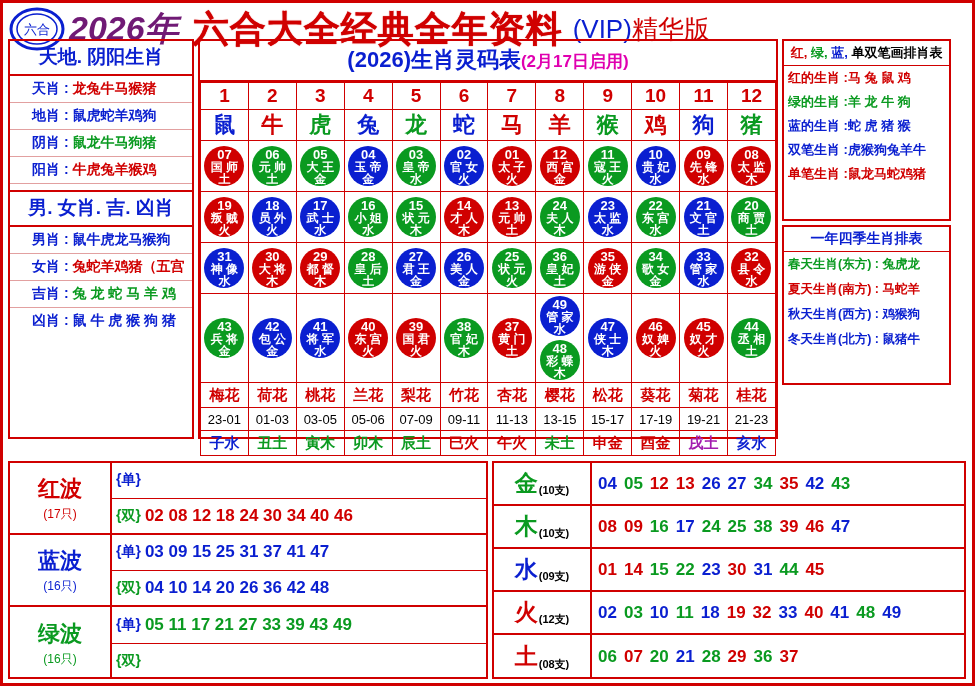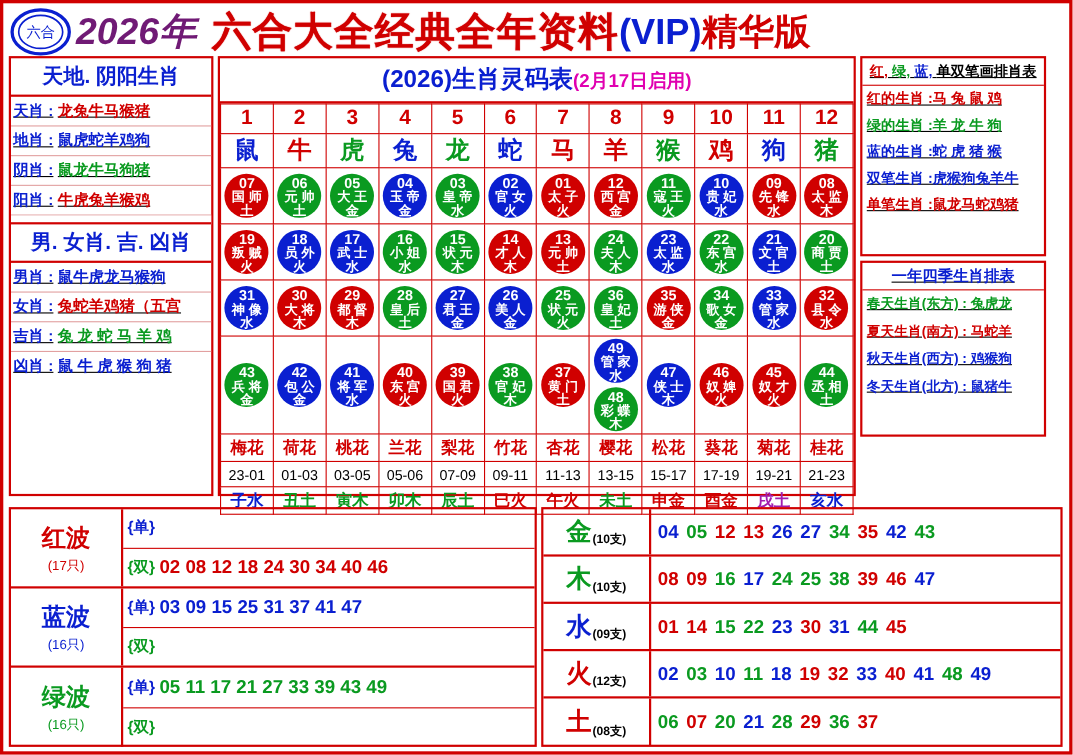"(VIP)精华版" .vip { font-size: 33px -> 26px; font-weight: bold -> normal; margin-left: none -> 10px }
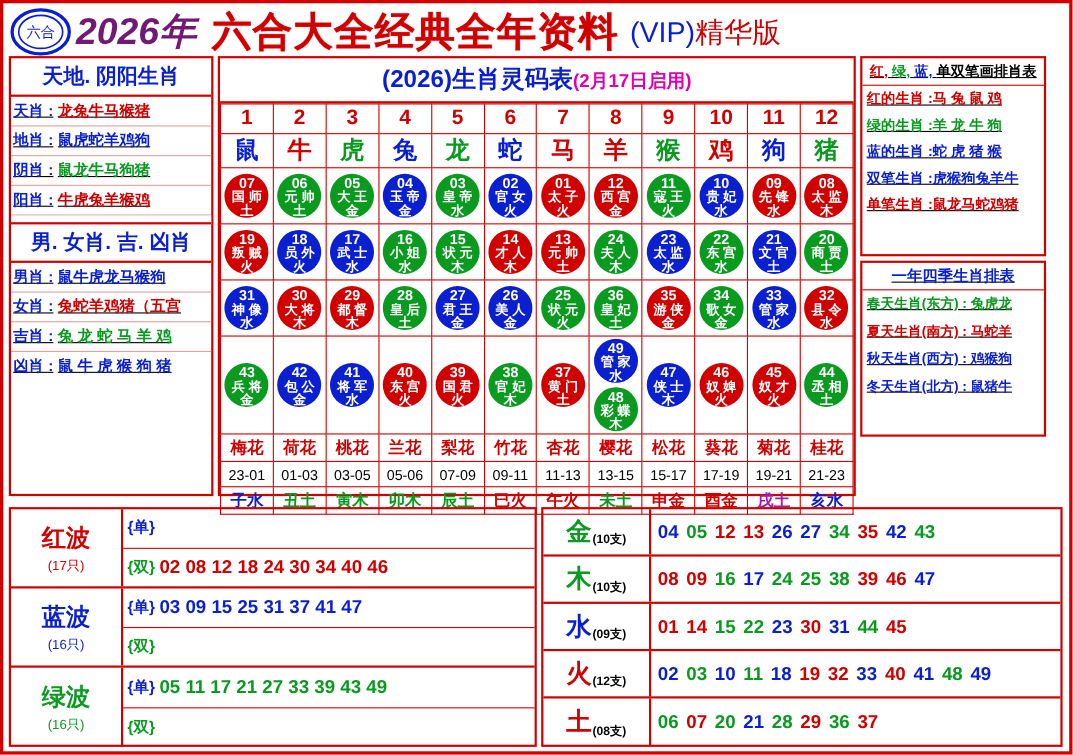"天地. 阴阳生肖" .body-area { top: 48px -> 36px }
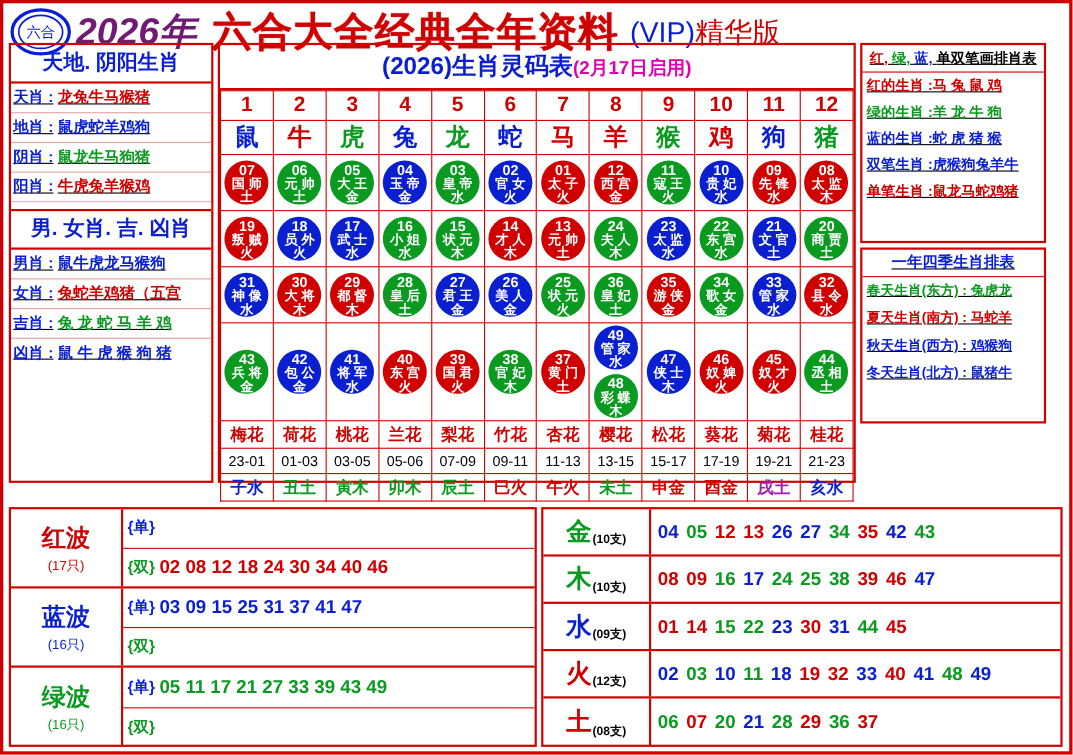"红, 绿, 蓝, 单双笔画排肖表" .colR { text-decoration: underline -> none }
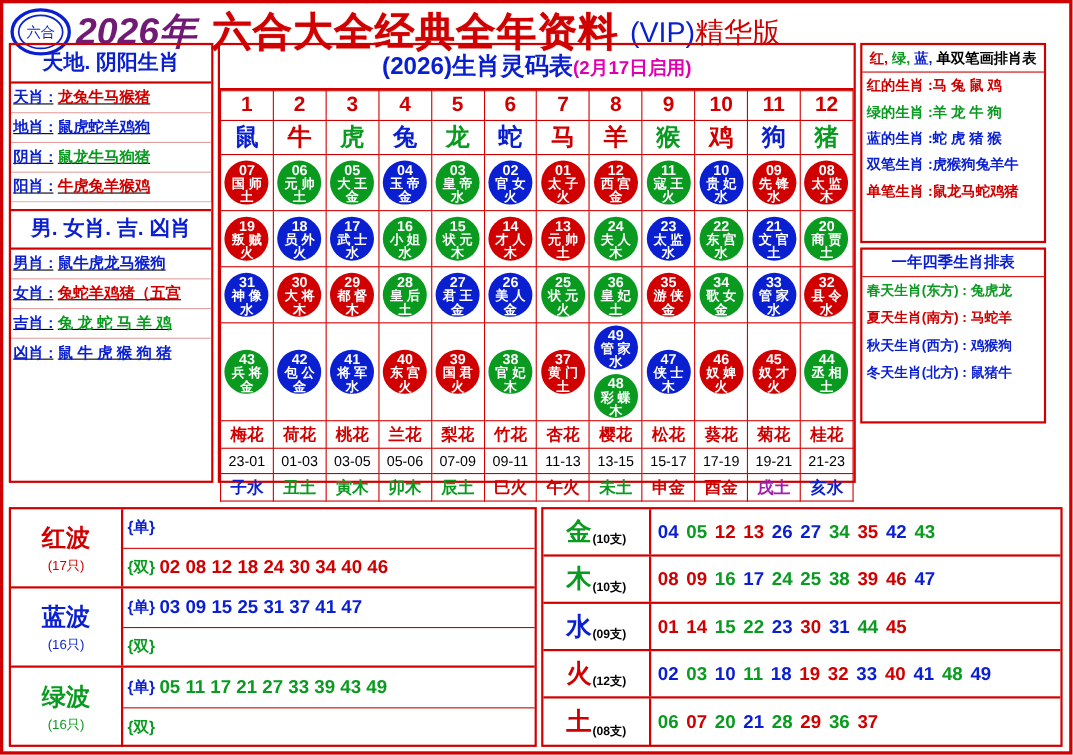"天肖 :" .lrow { padding: 4px 4px 4px 2px -> 4px 4px 4px 22px; text-decoration: underline -> none }
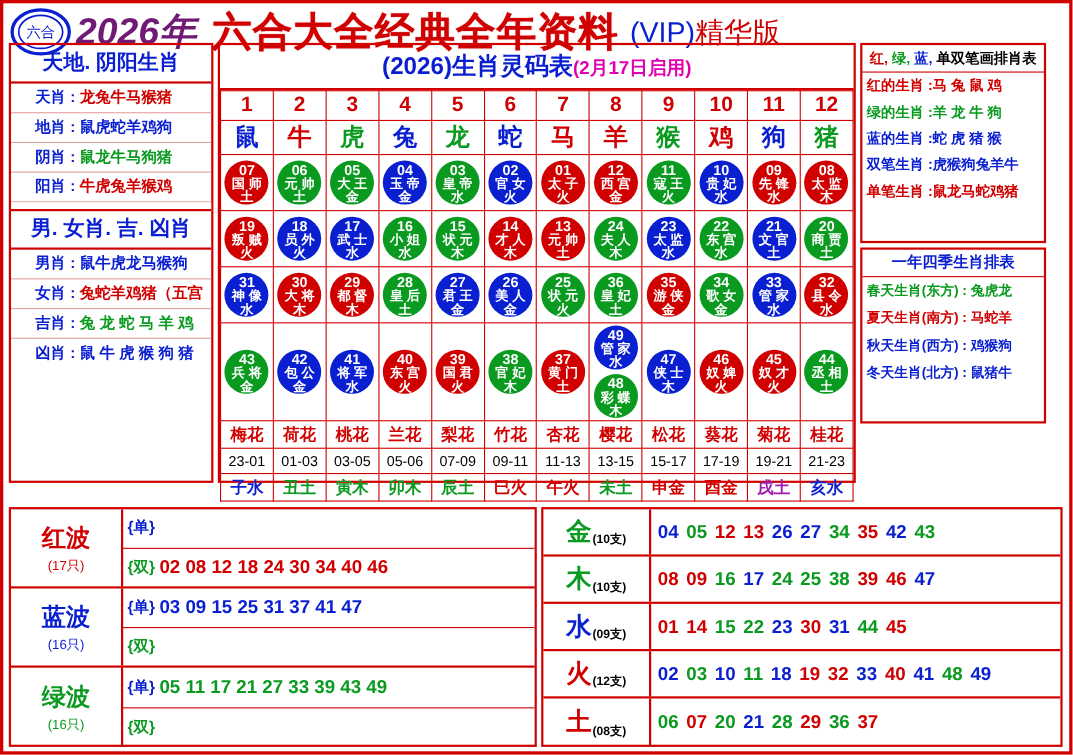"04 10 14 20 26" span { html: none -> <span>04 10 14 20 26 36 42 48</span> }
